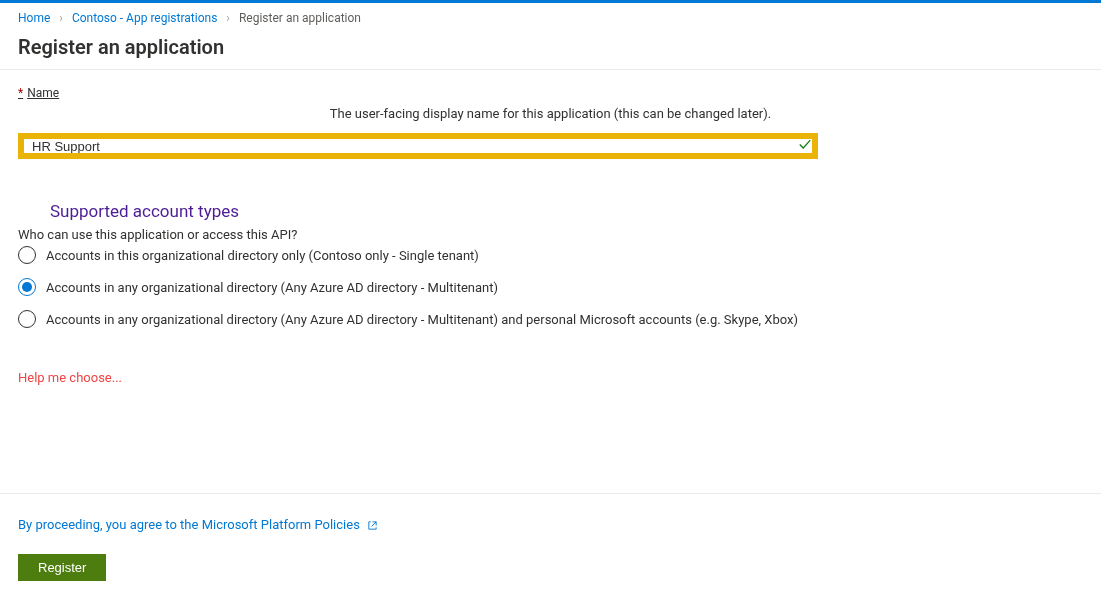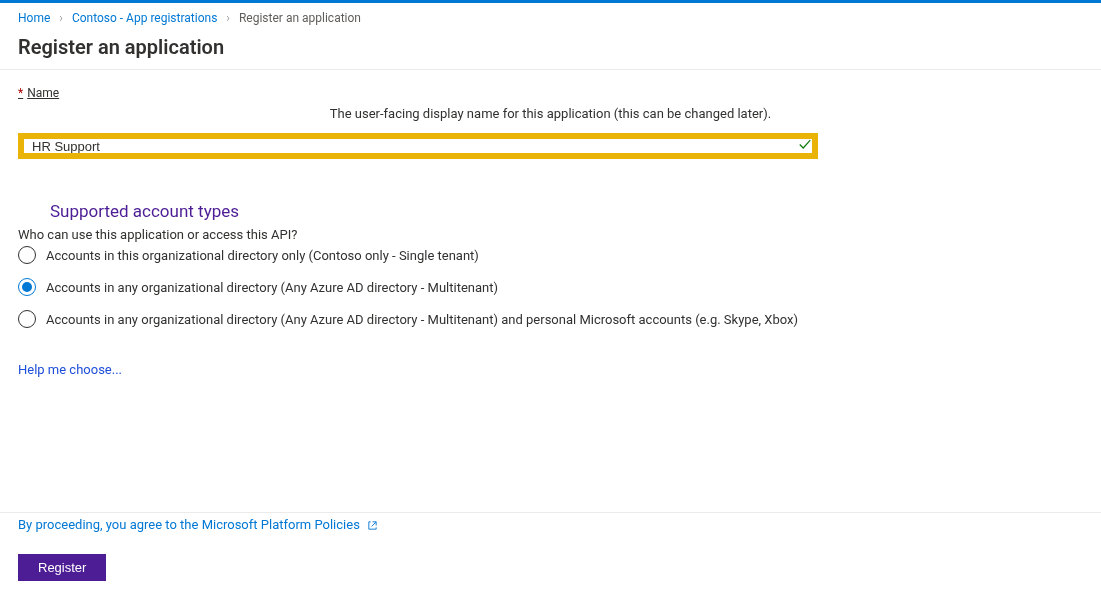"Help me choose..." .help-link { color: #1d4ed8 -> #ef4444; margin-top: 20px -> 28px }
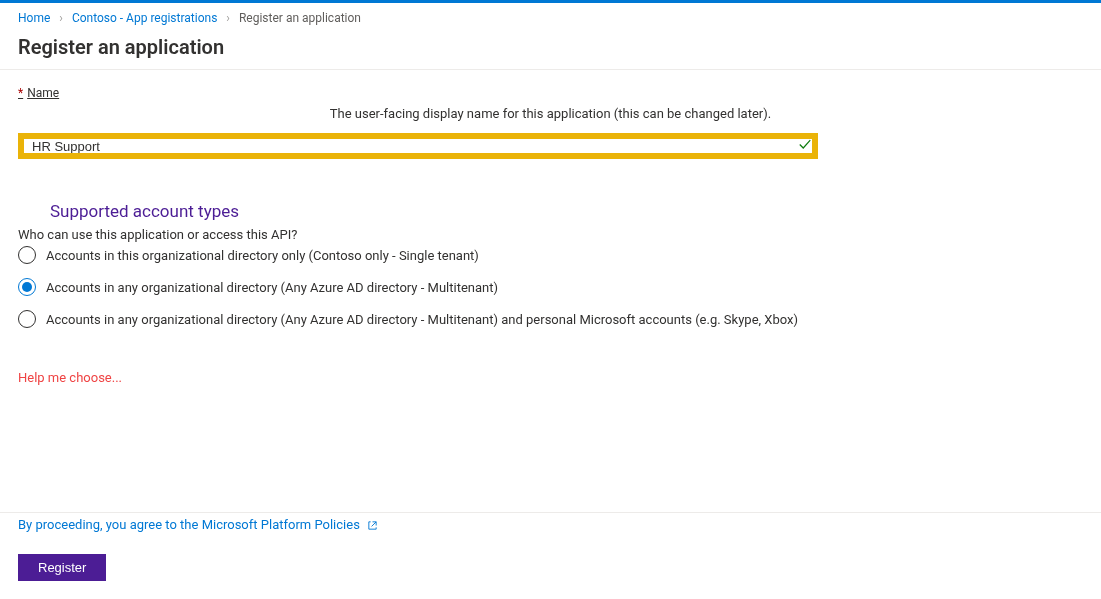"By proceeding, you agree to" .footer-area { padding: 4px 18px 18px 18px -> 23px 18px 18px 18px }
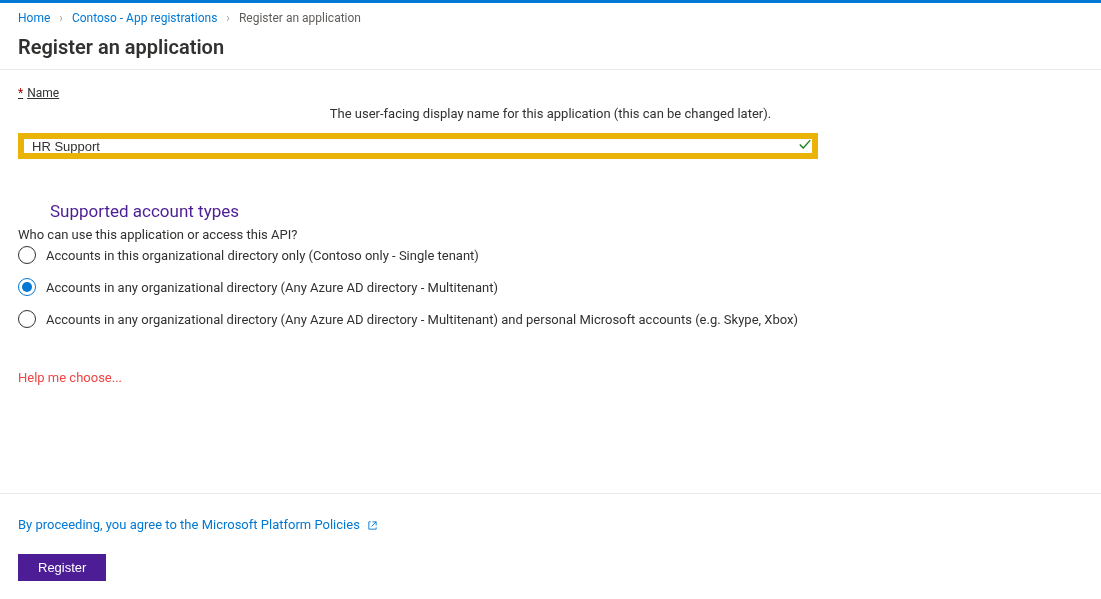"Register" .register-btn { background: #4c1d95 -> #4d7c0f }
